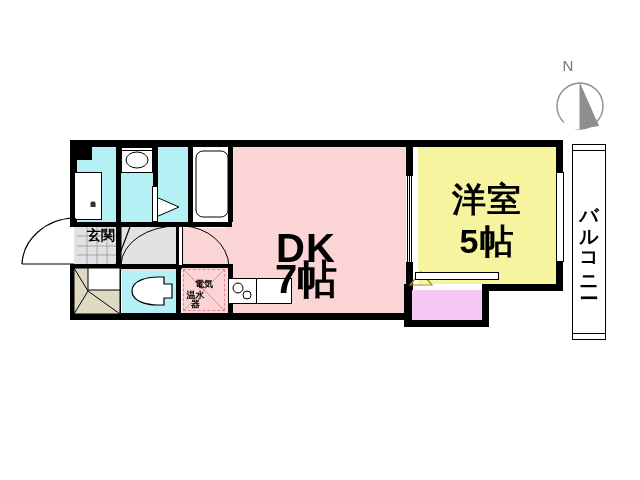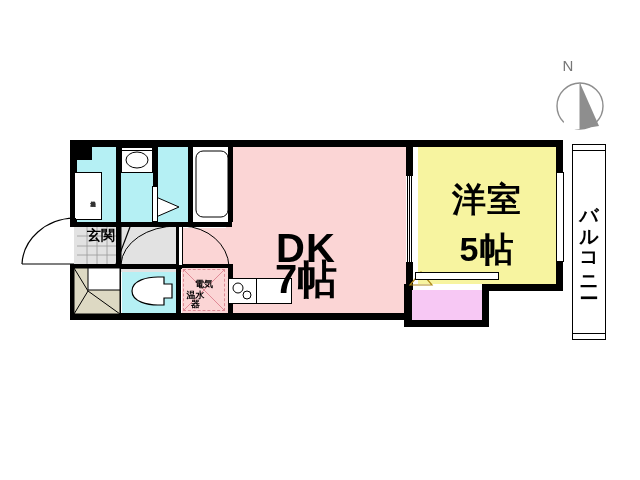"5帖" div.lbl { top: 232px -> 224px }
